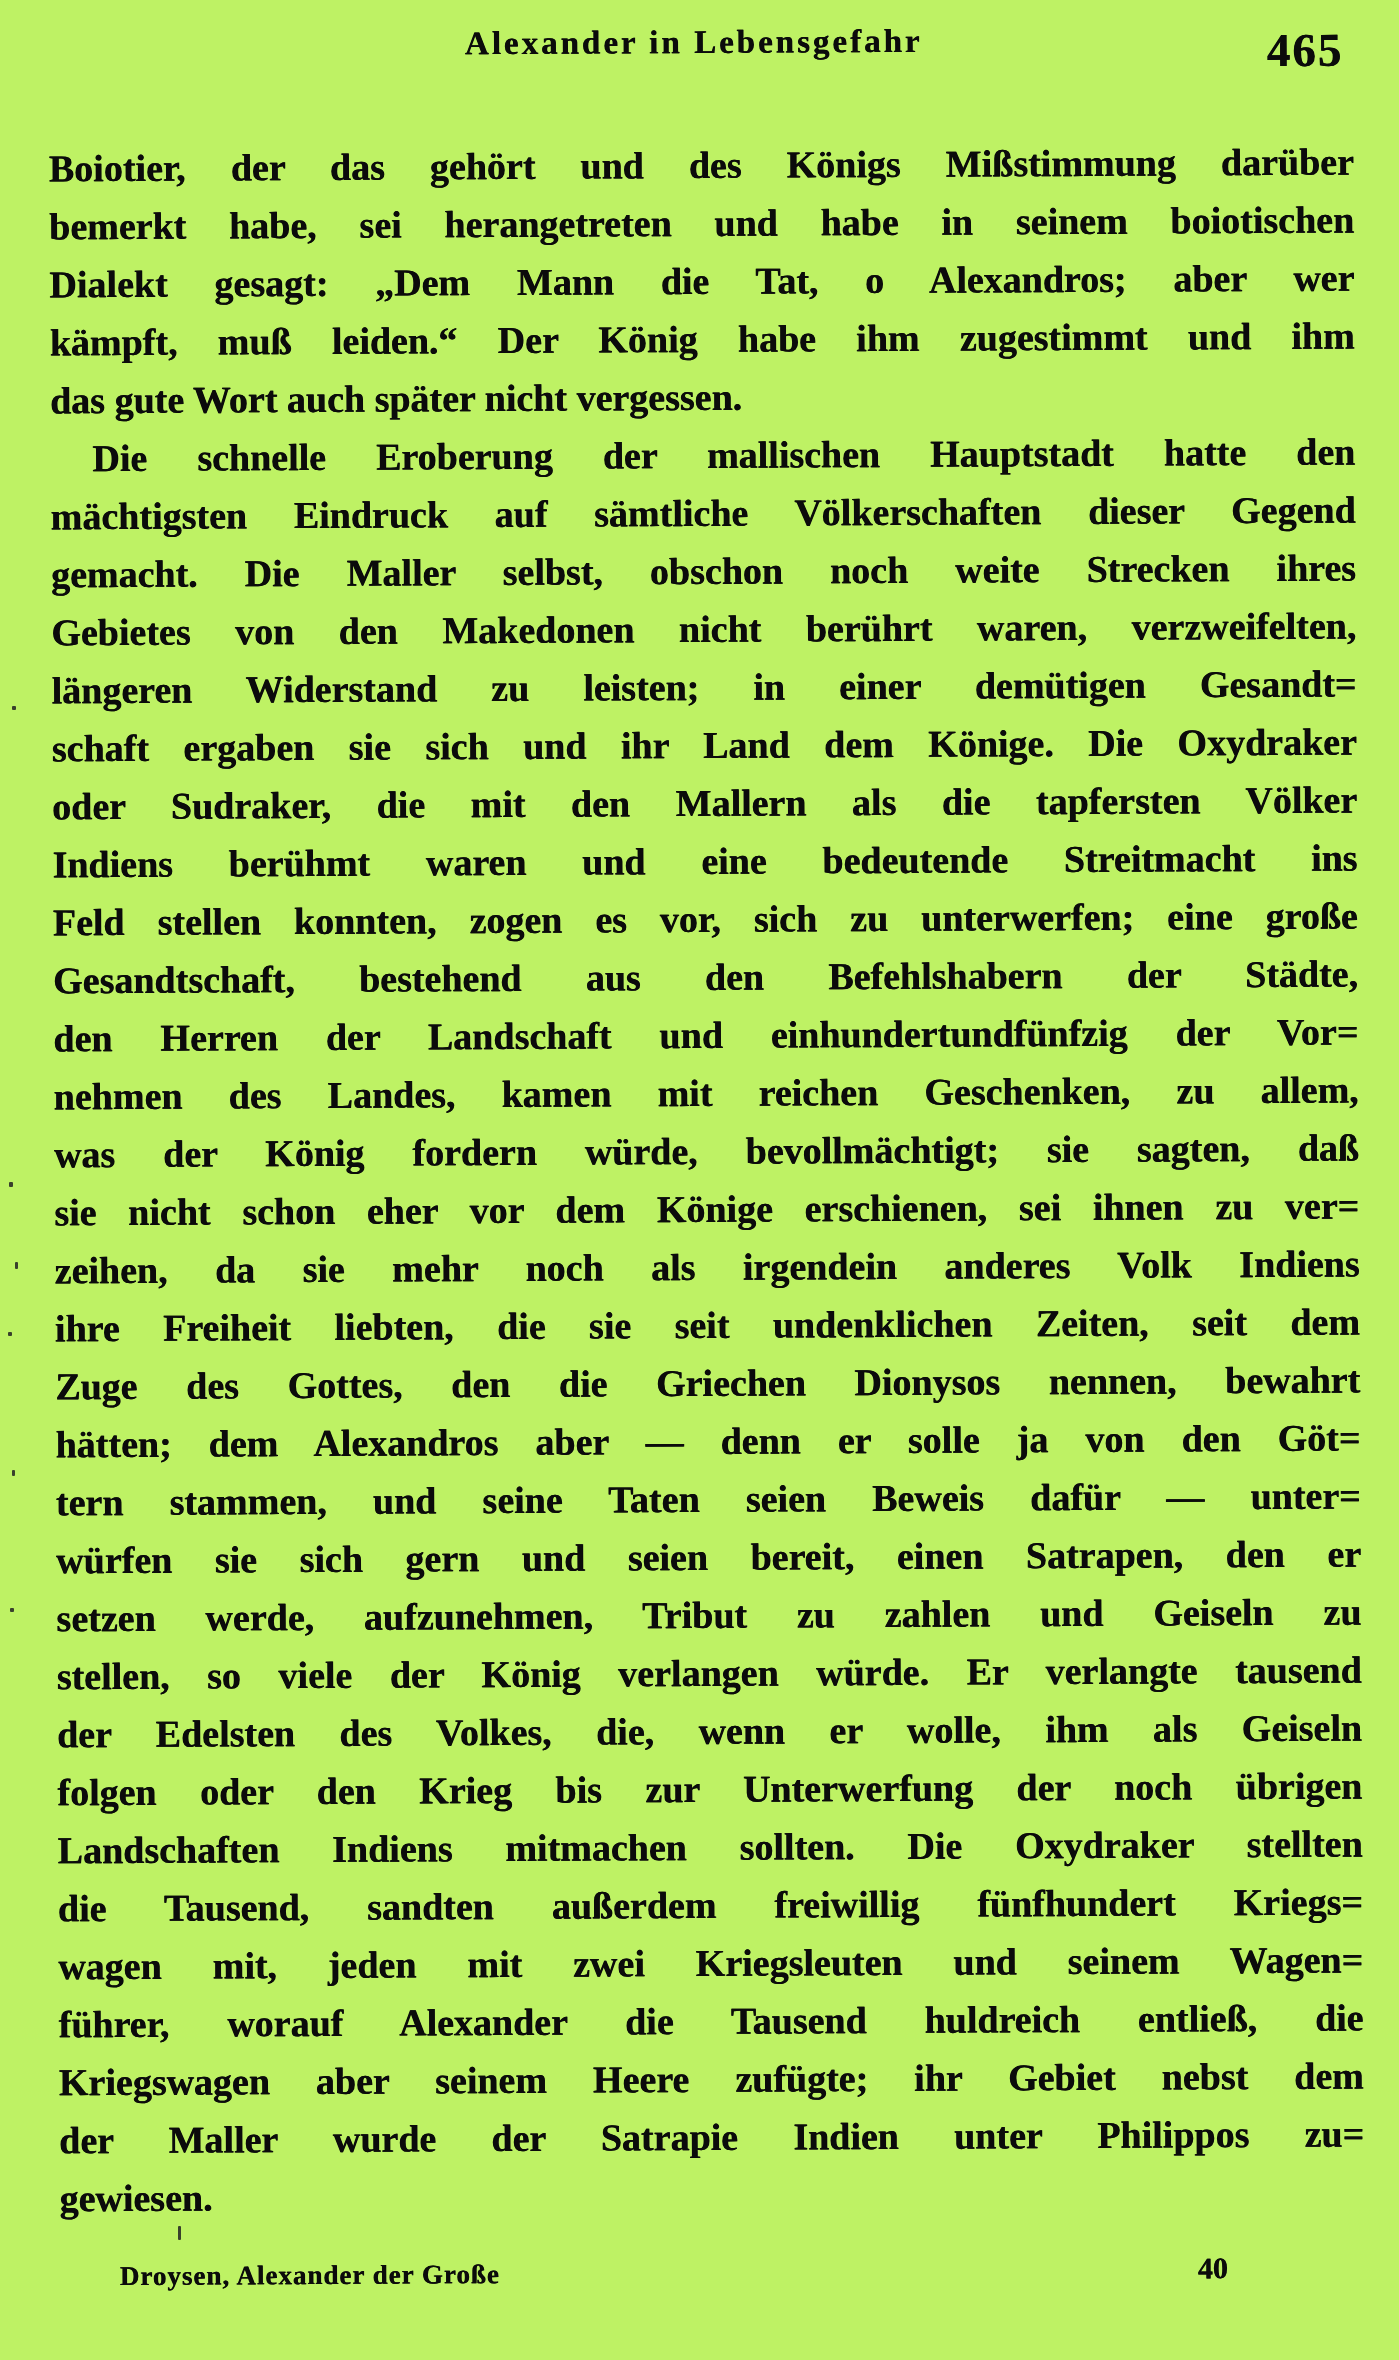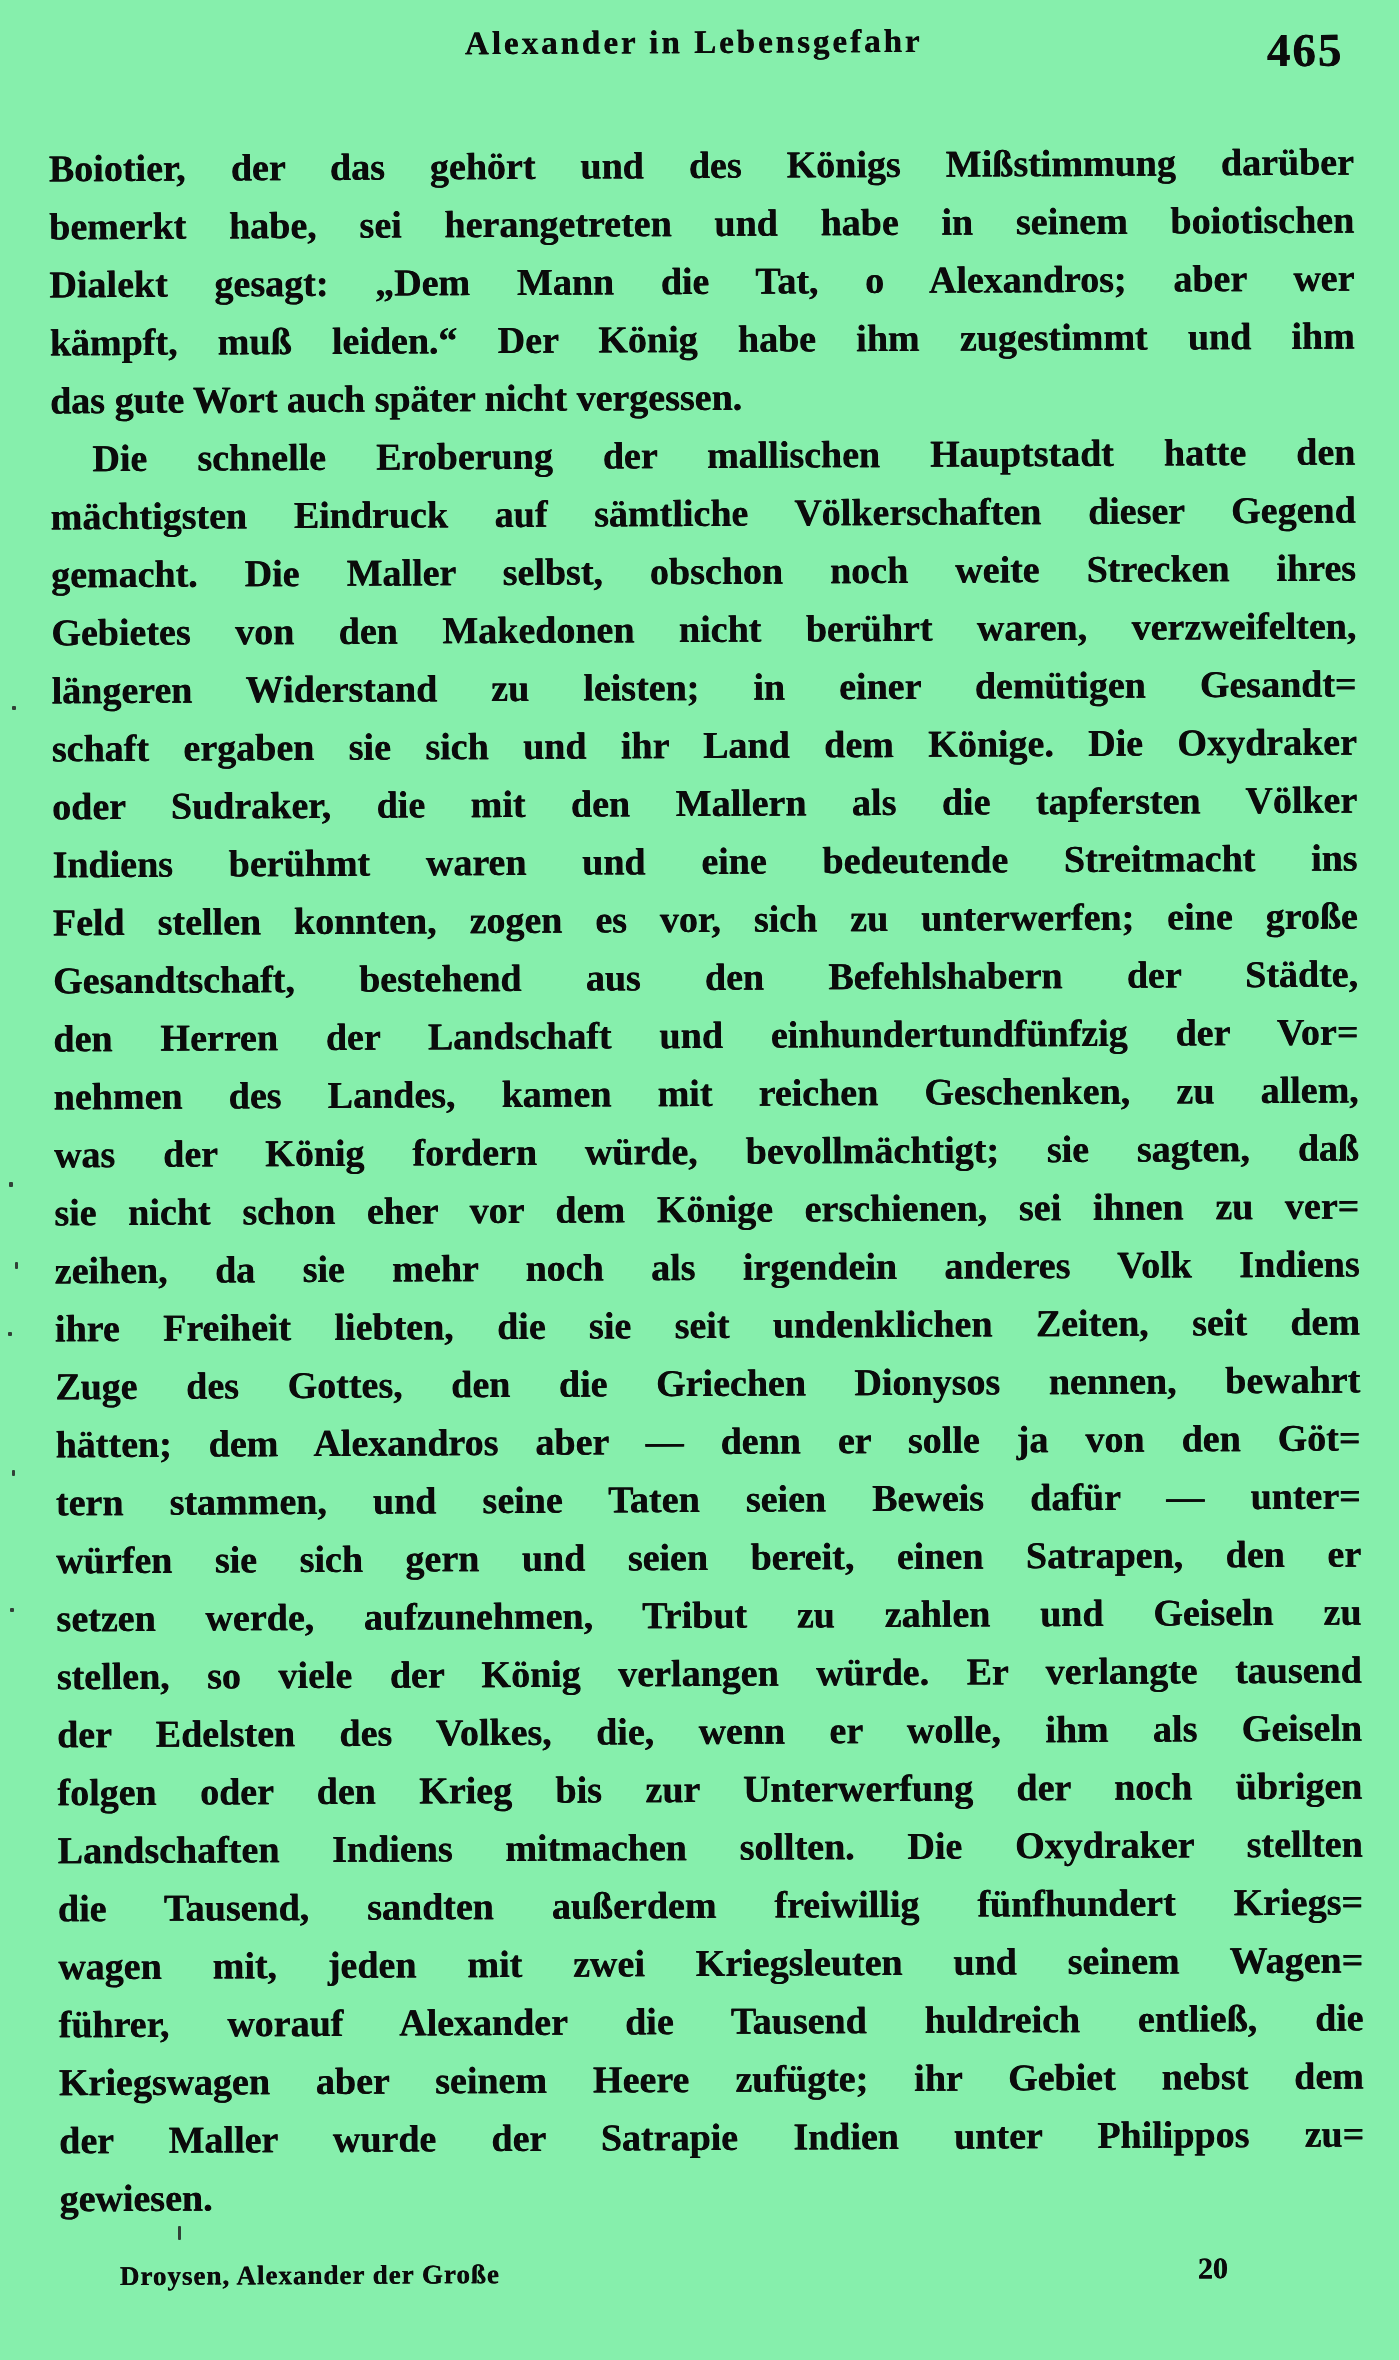"Alexander in Lebensgefahr" .page { background: #86efac -> #bef264 }
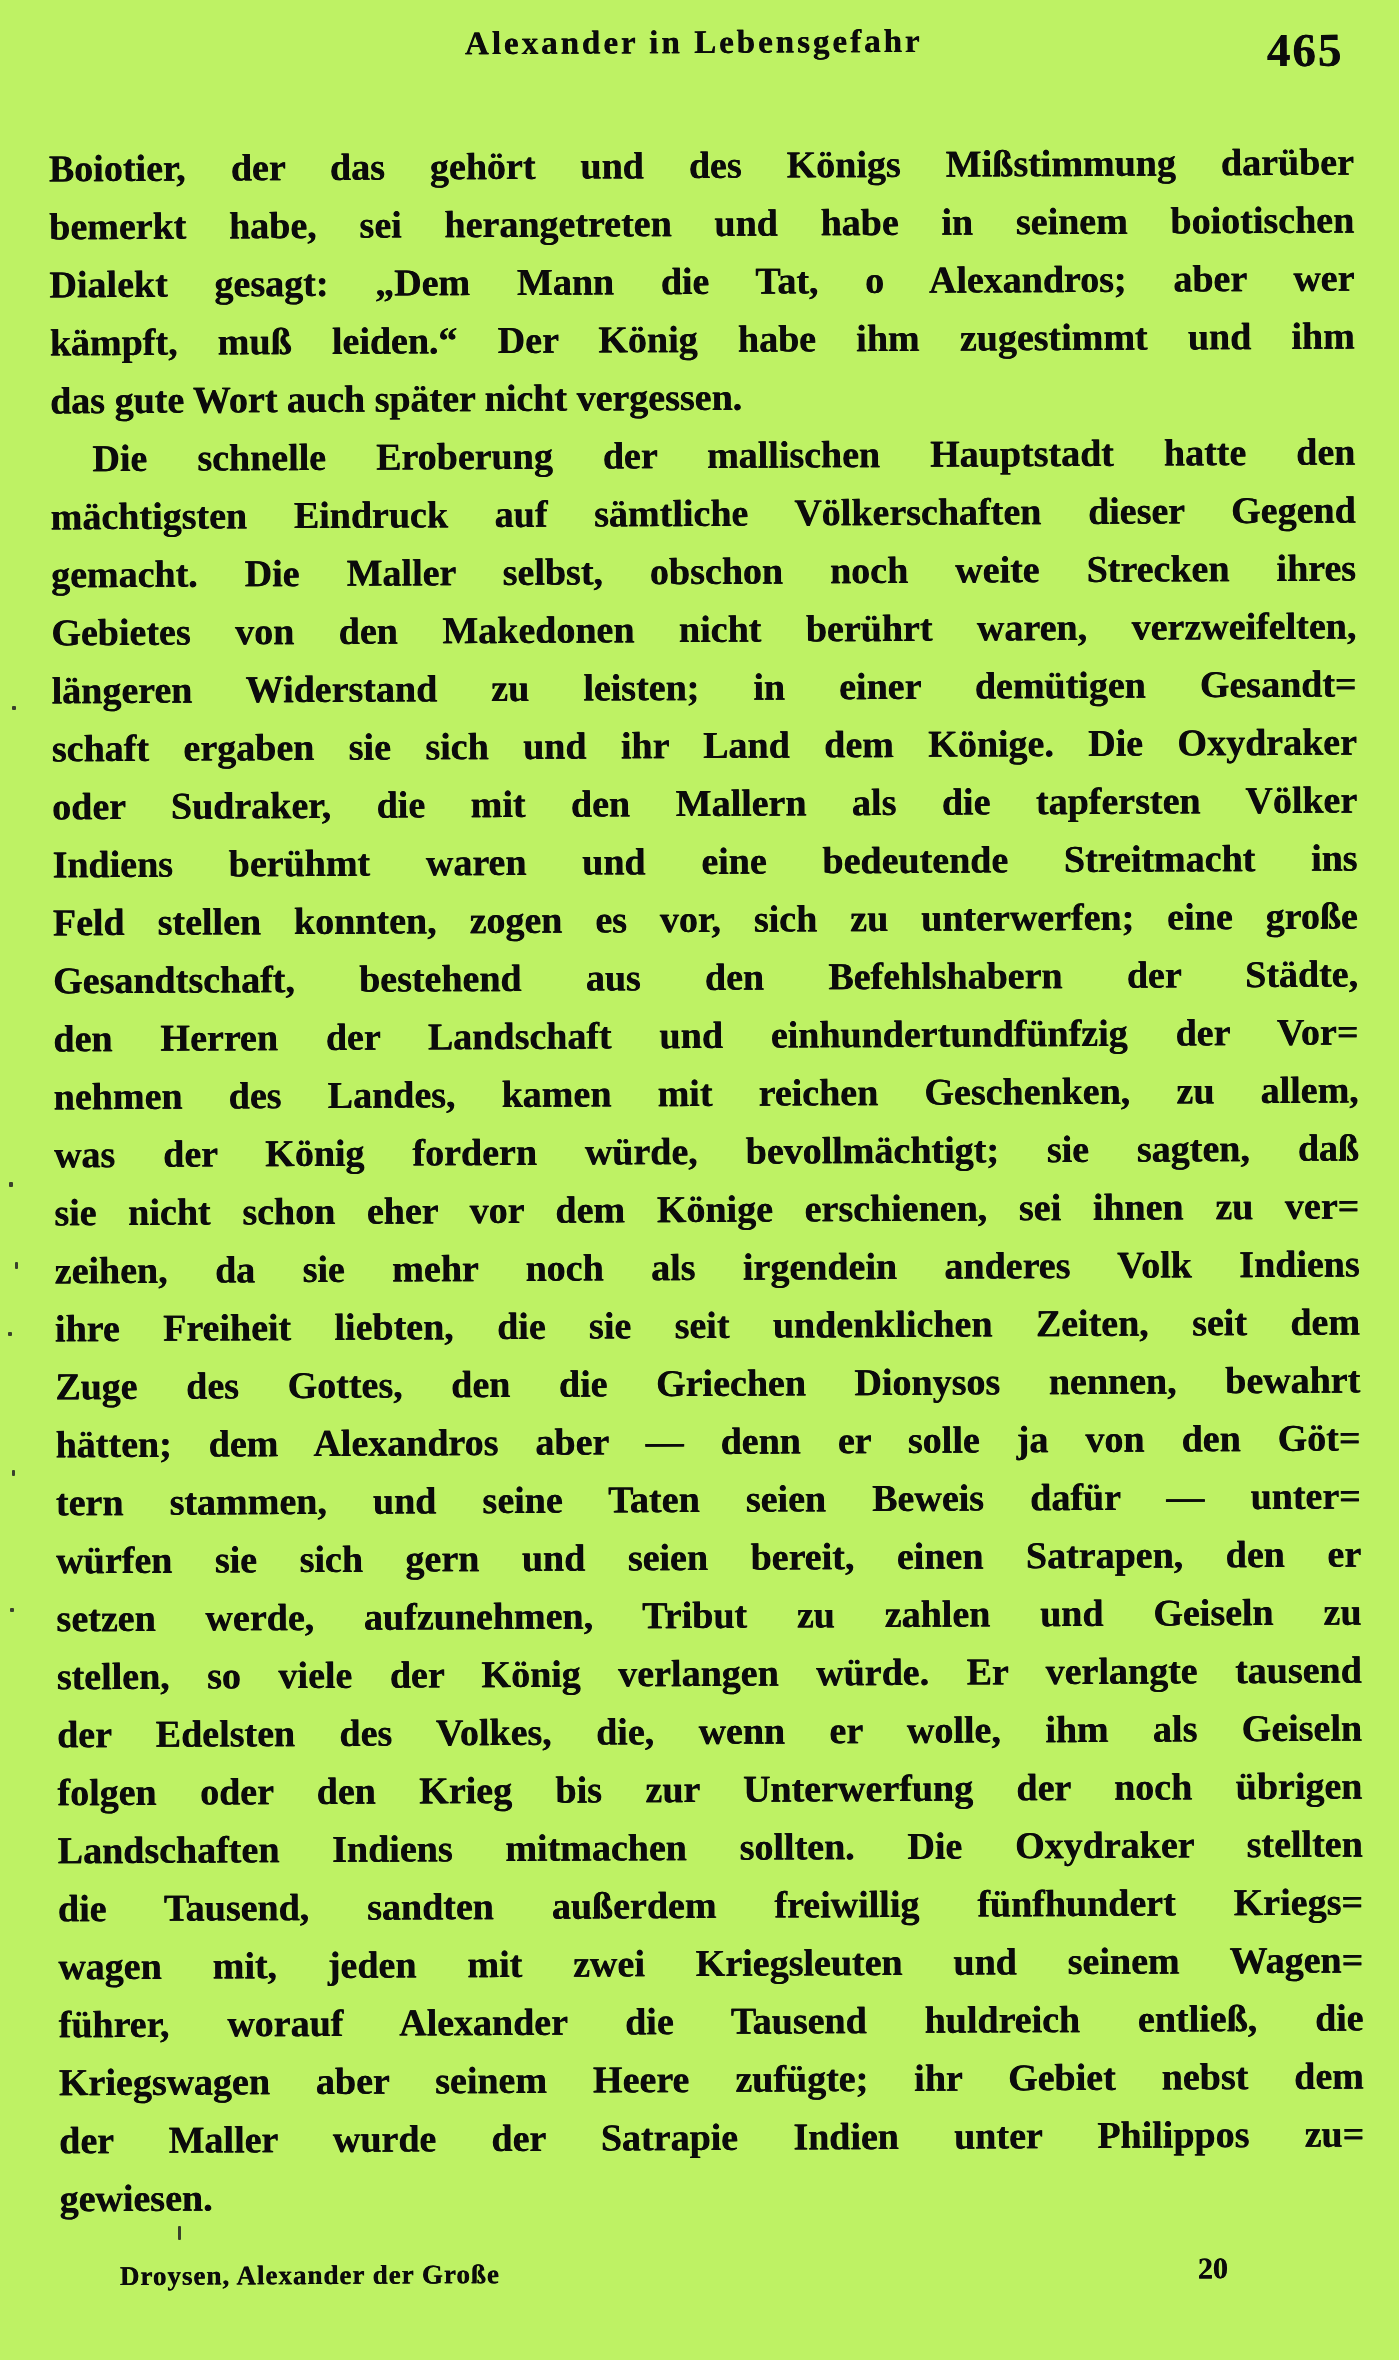"20" div.footer-sheet { text: 20 -> 40 }
